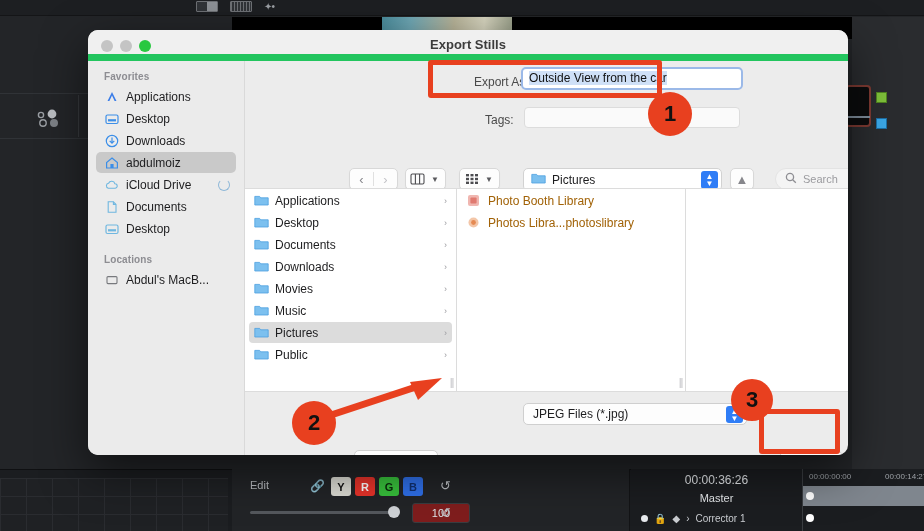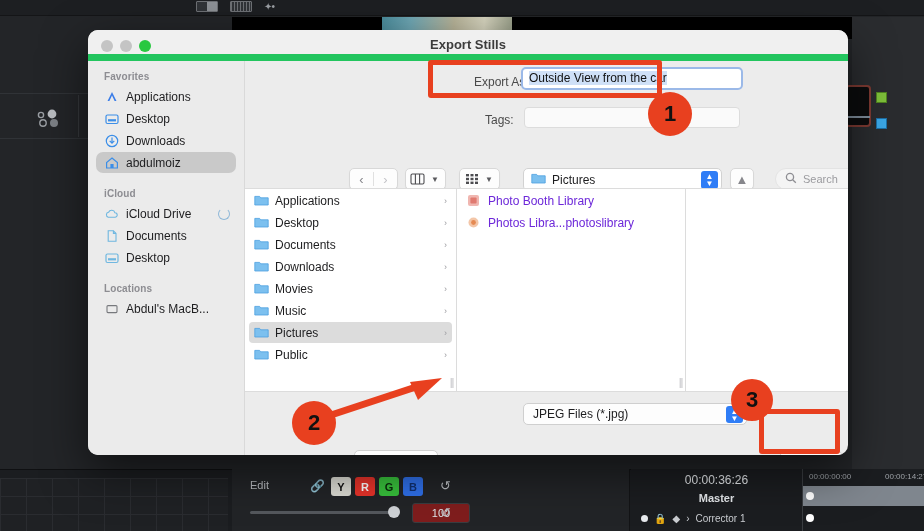"abdulmoiz" .sb-item.selected { border-radius: 7px -> none }
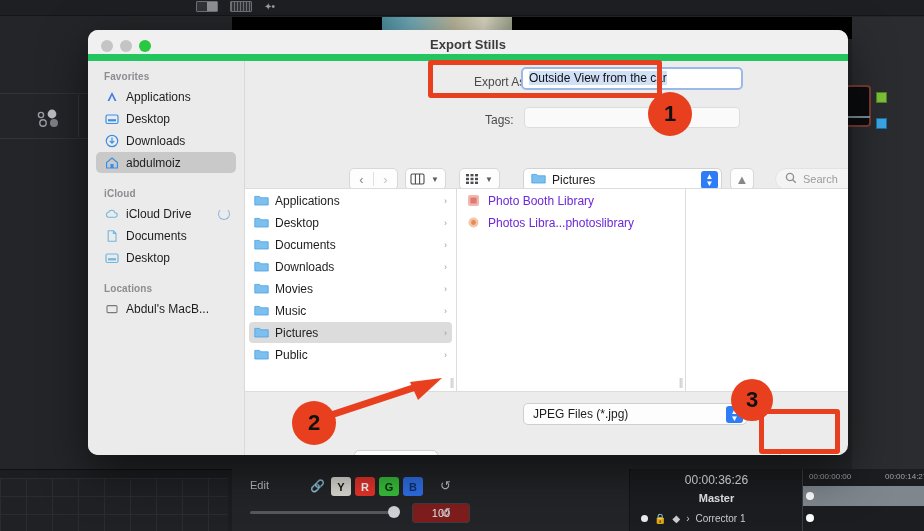"iCloud" div.sb-head { html: <div>iCloud</div> -> none }
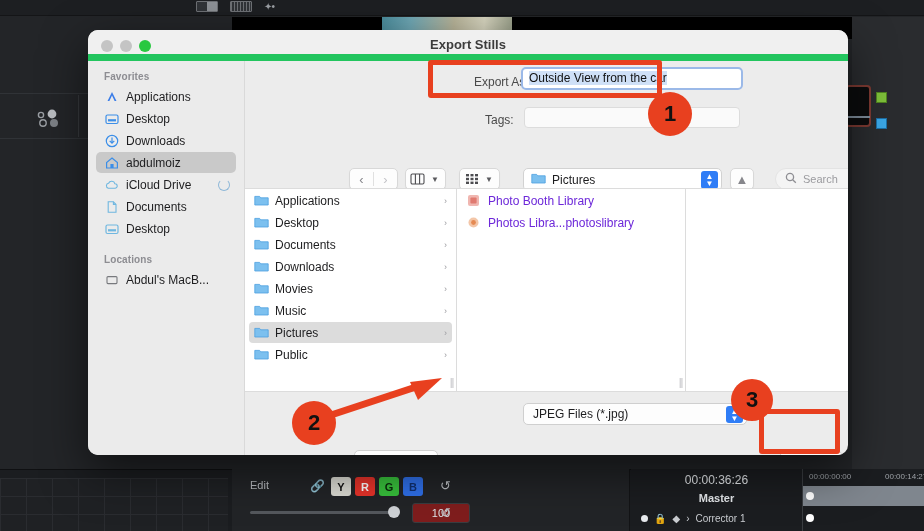"Photo Booth Library" .frow.dim { color: #6d28d9 -> #a16207 }
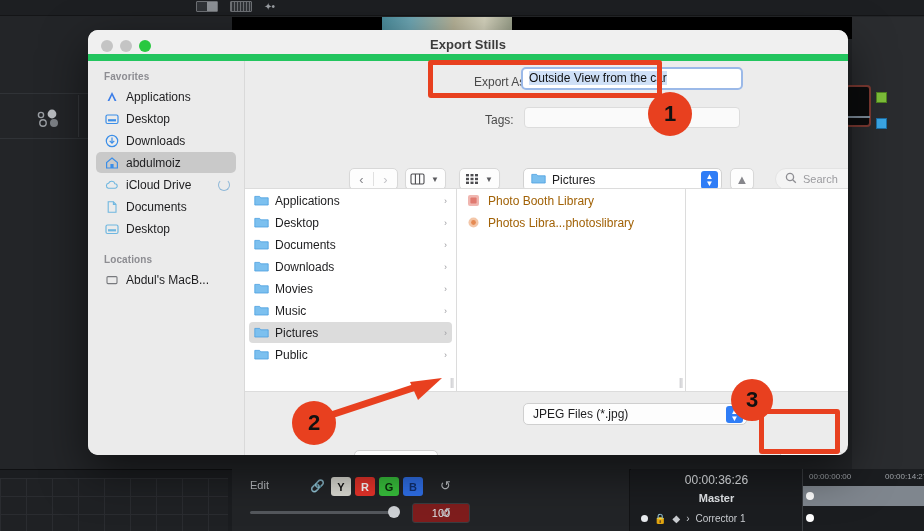"Master" .tl-master { font-weight: bold -> normal }
